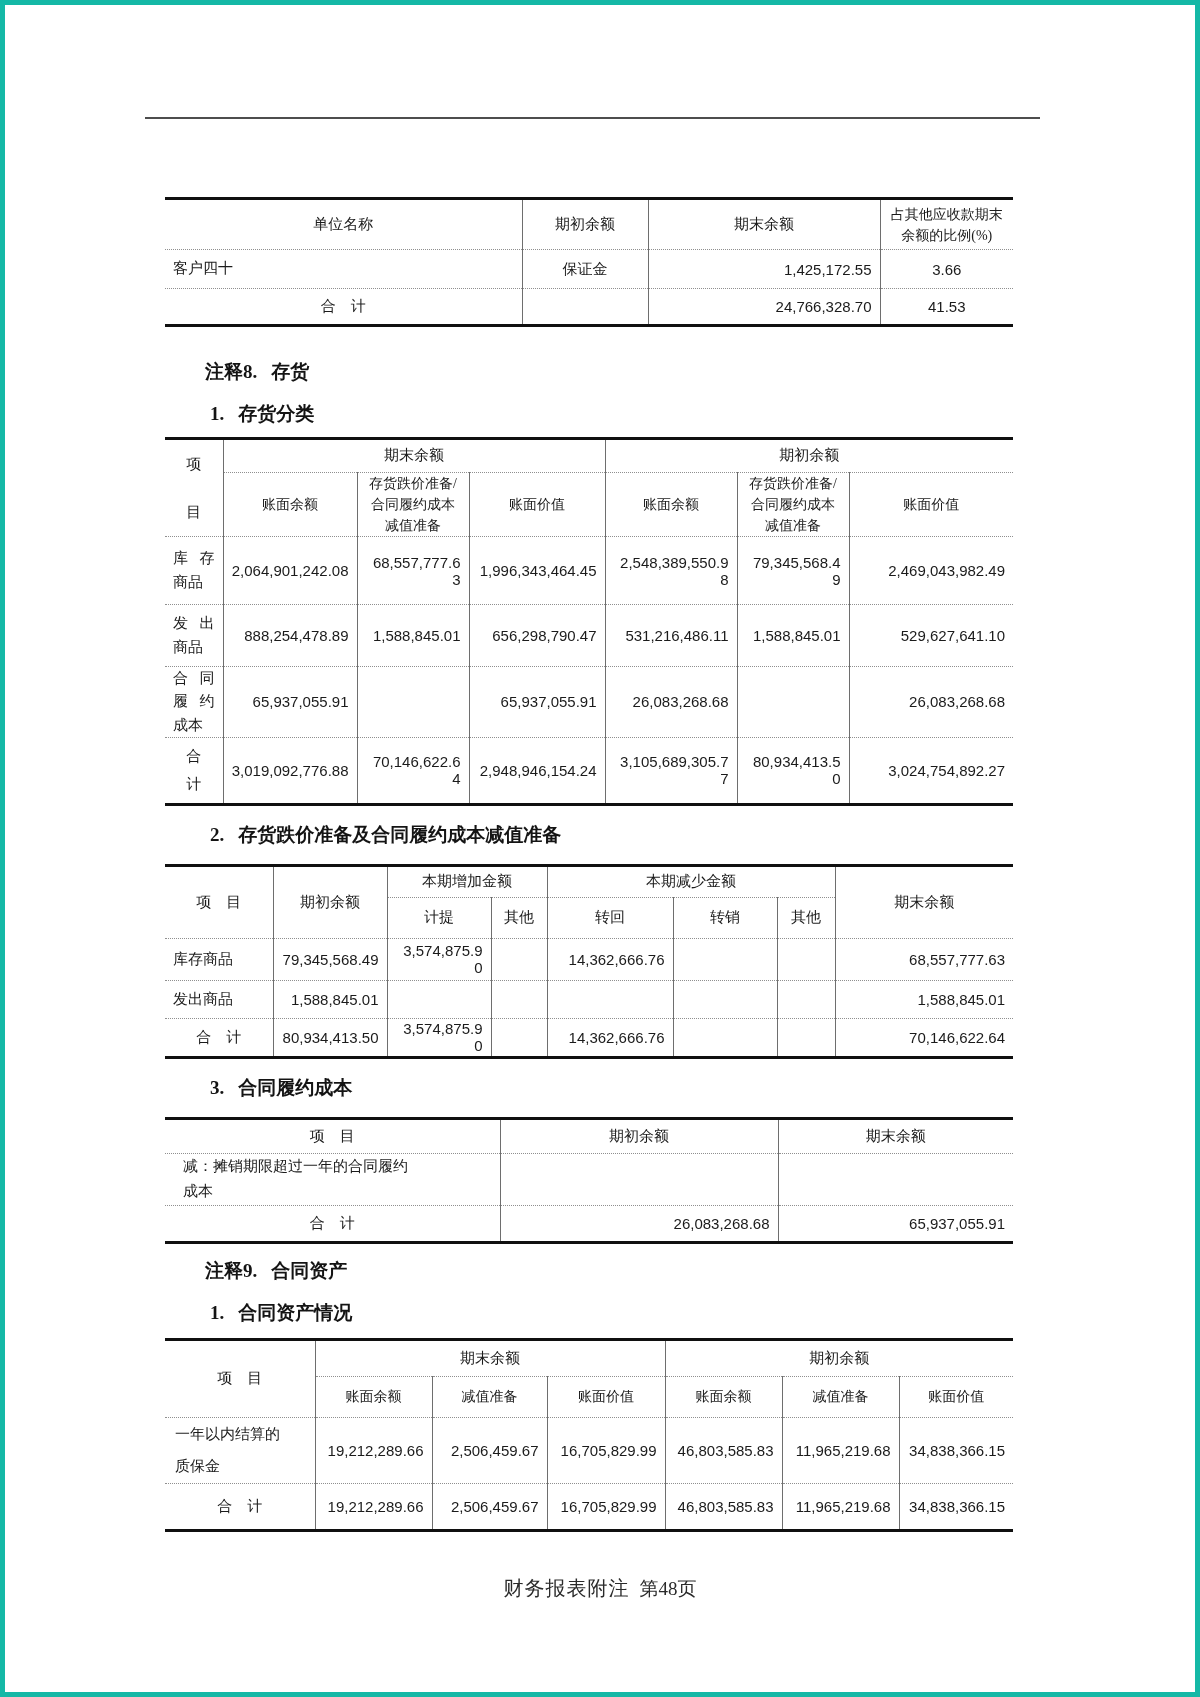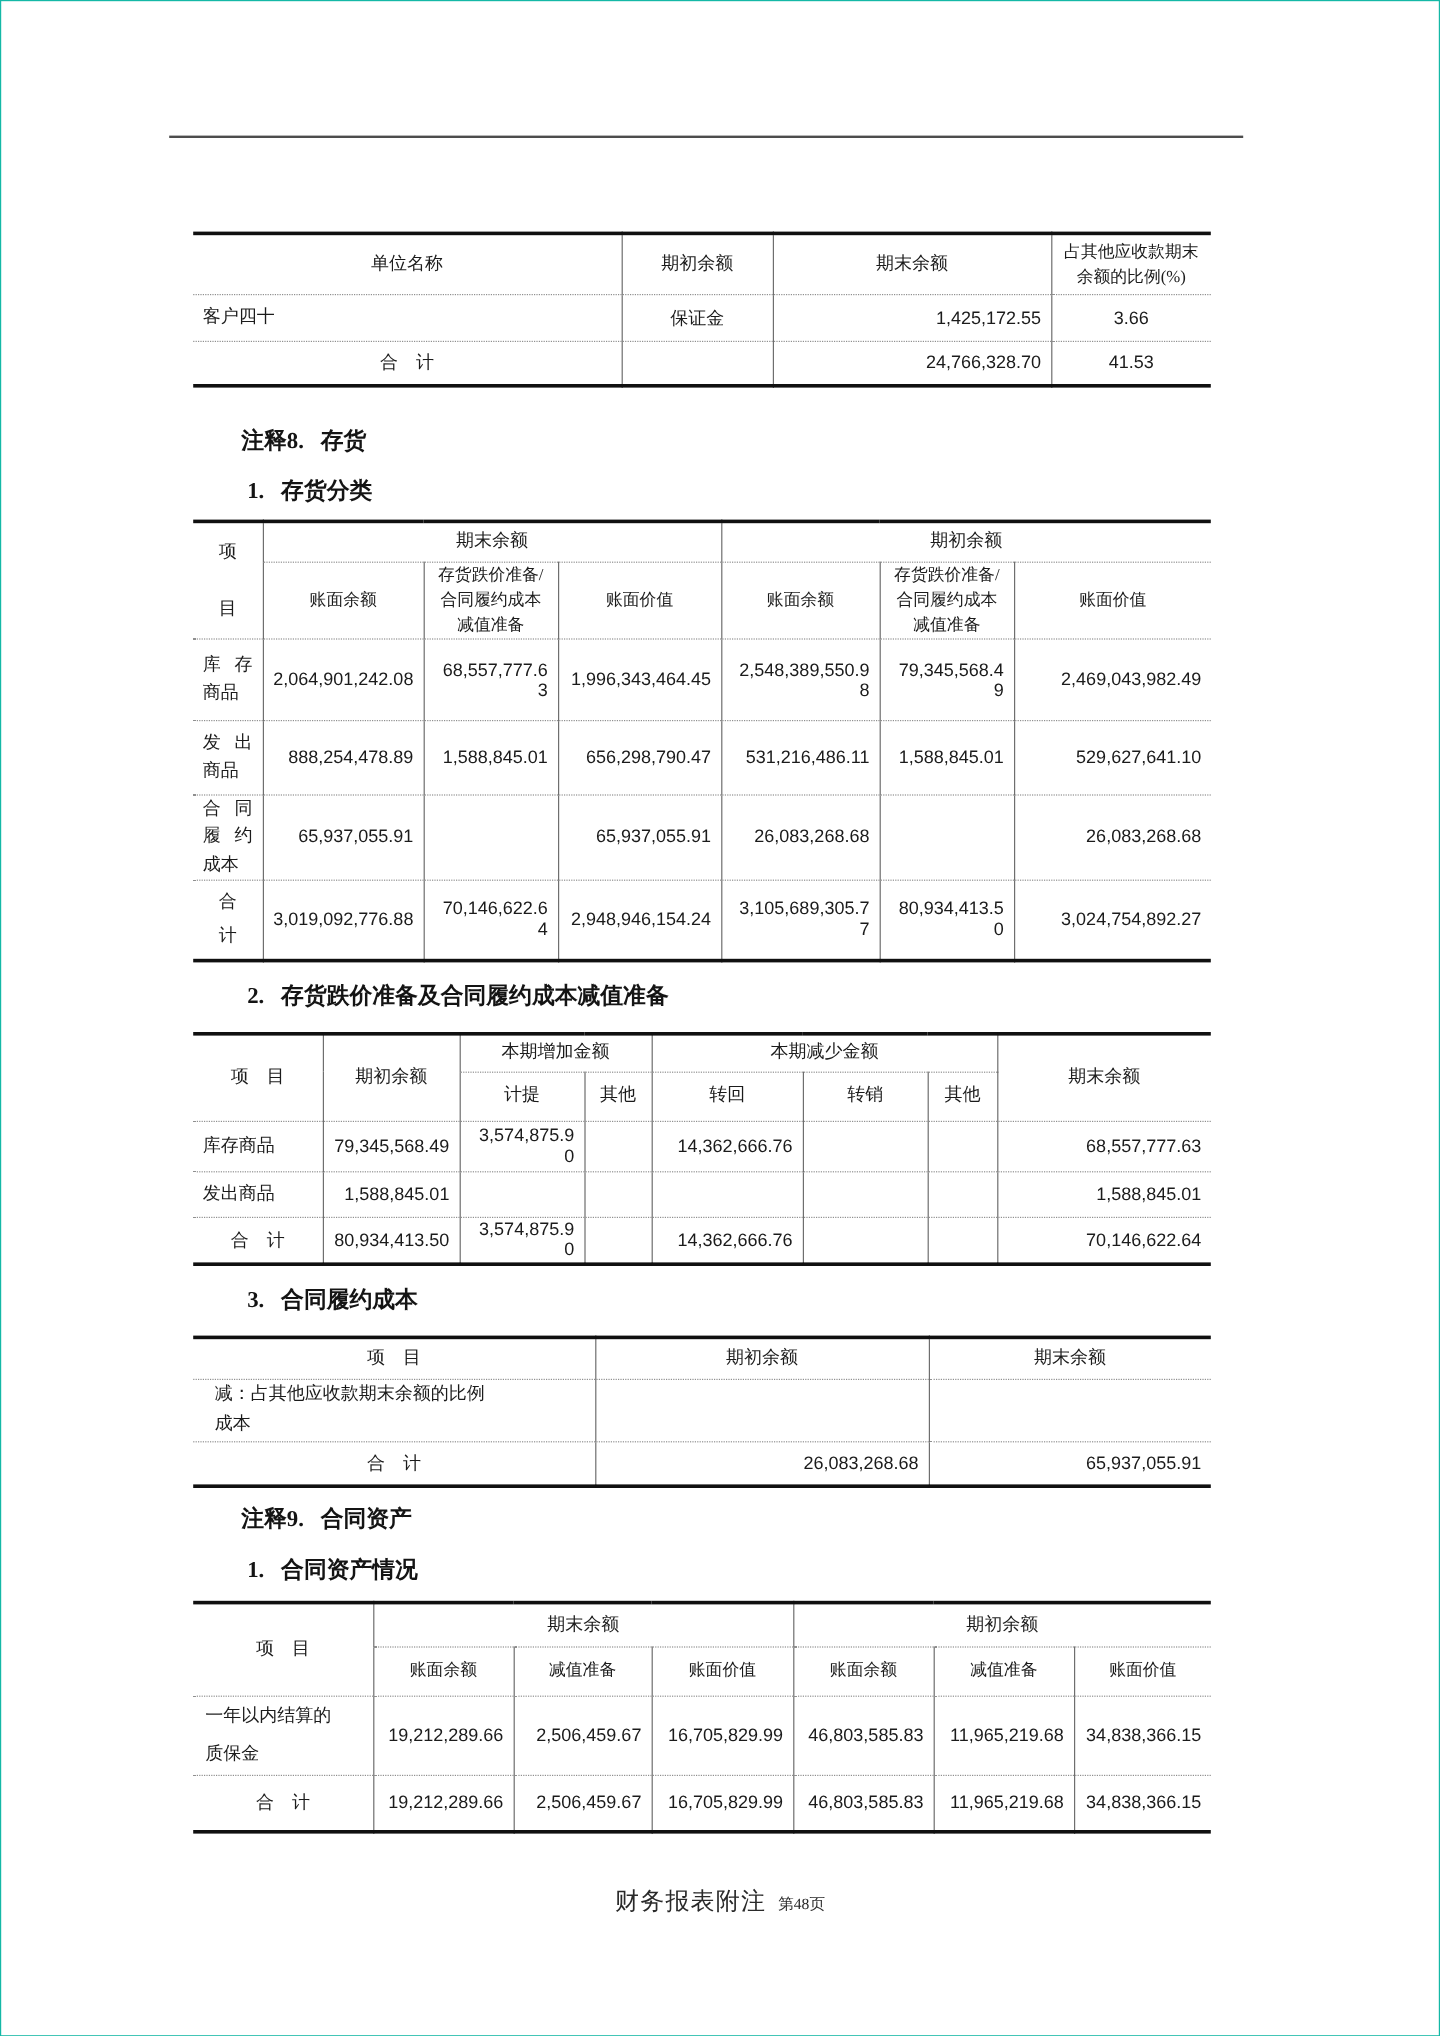"单位名称" .page { border: 1px solid #14b8a6 -> 5px solid #14b8a6 }
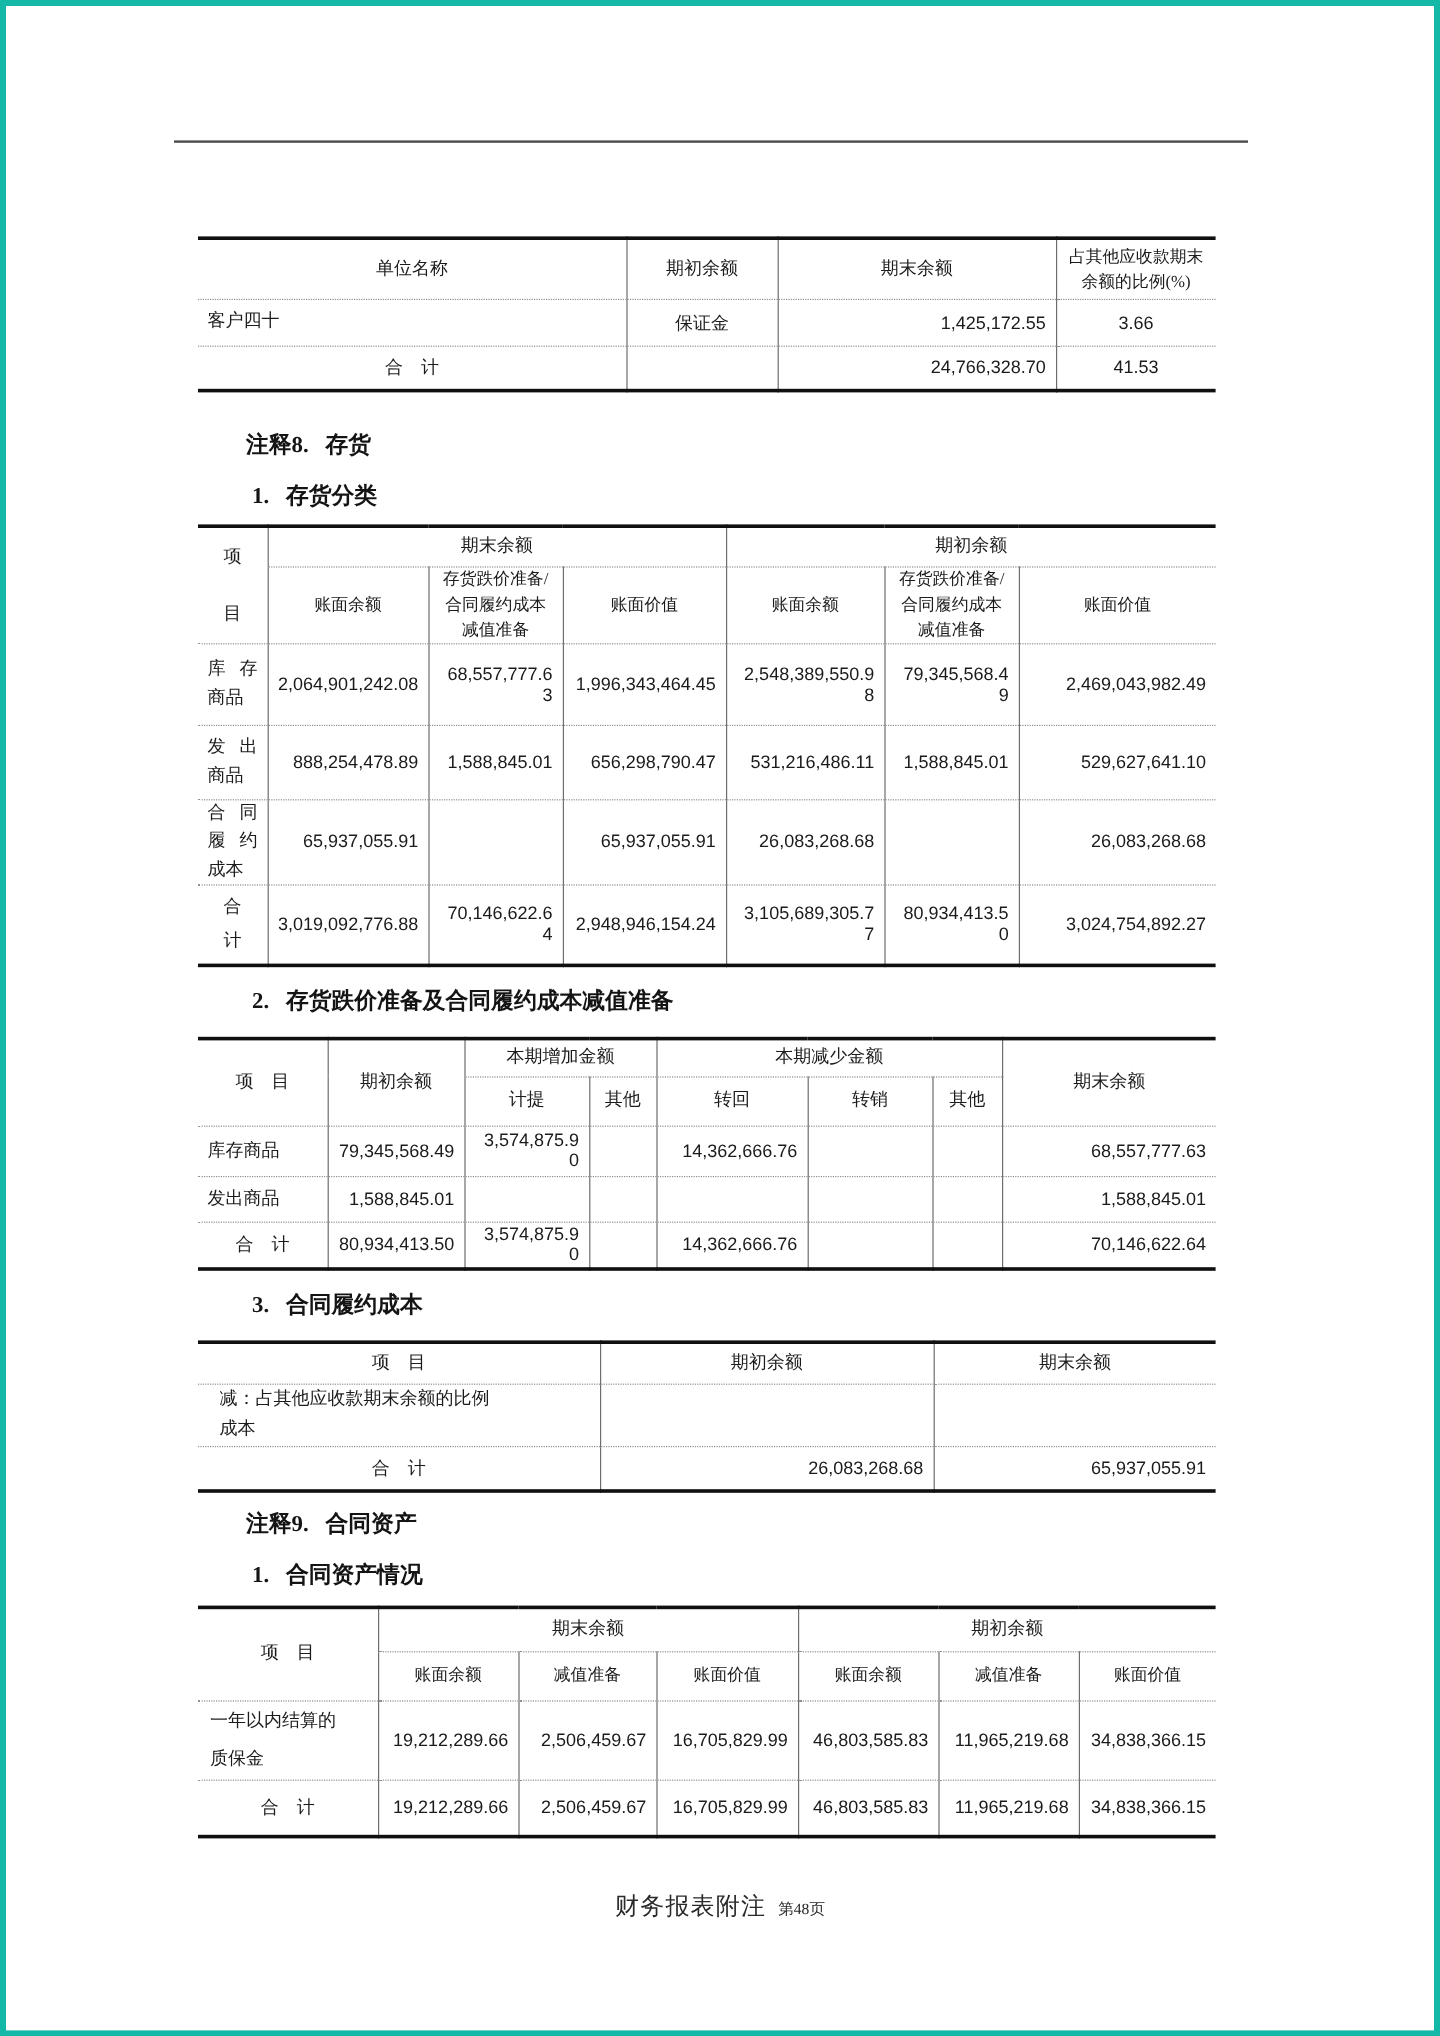"减：占其他应收款期末余额的比例" td.item { text: 占其他应收款期末余额的比例 -> 摊销期限超过一年的合同履约 }
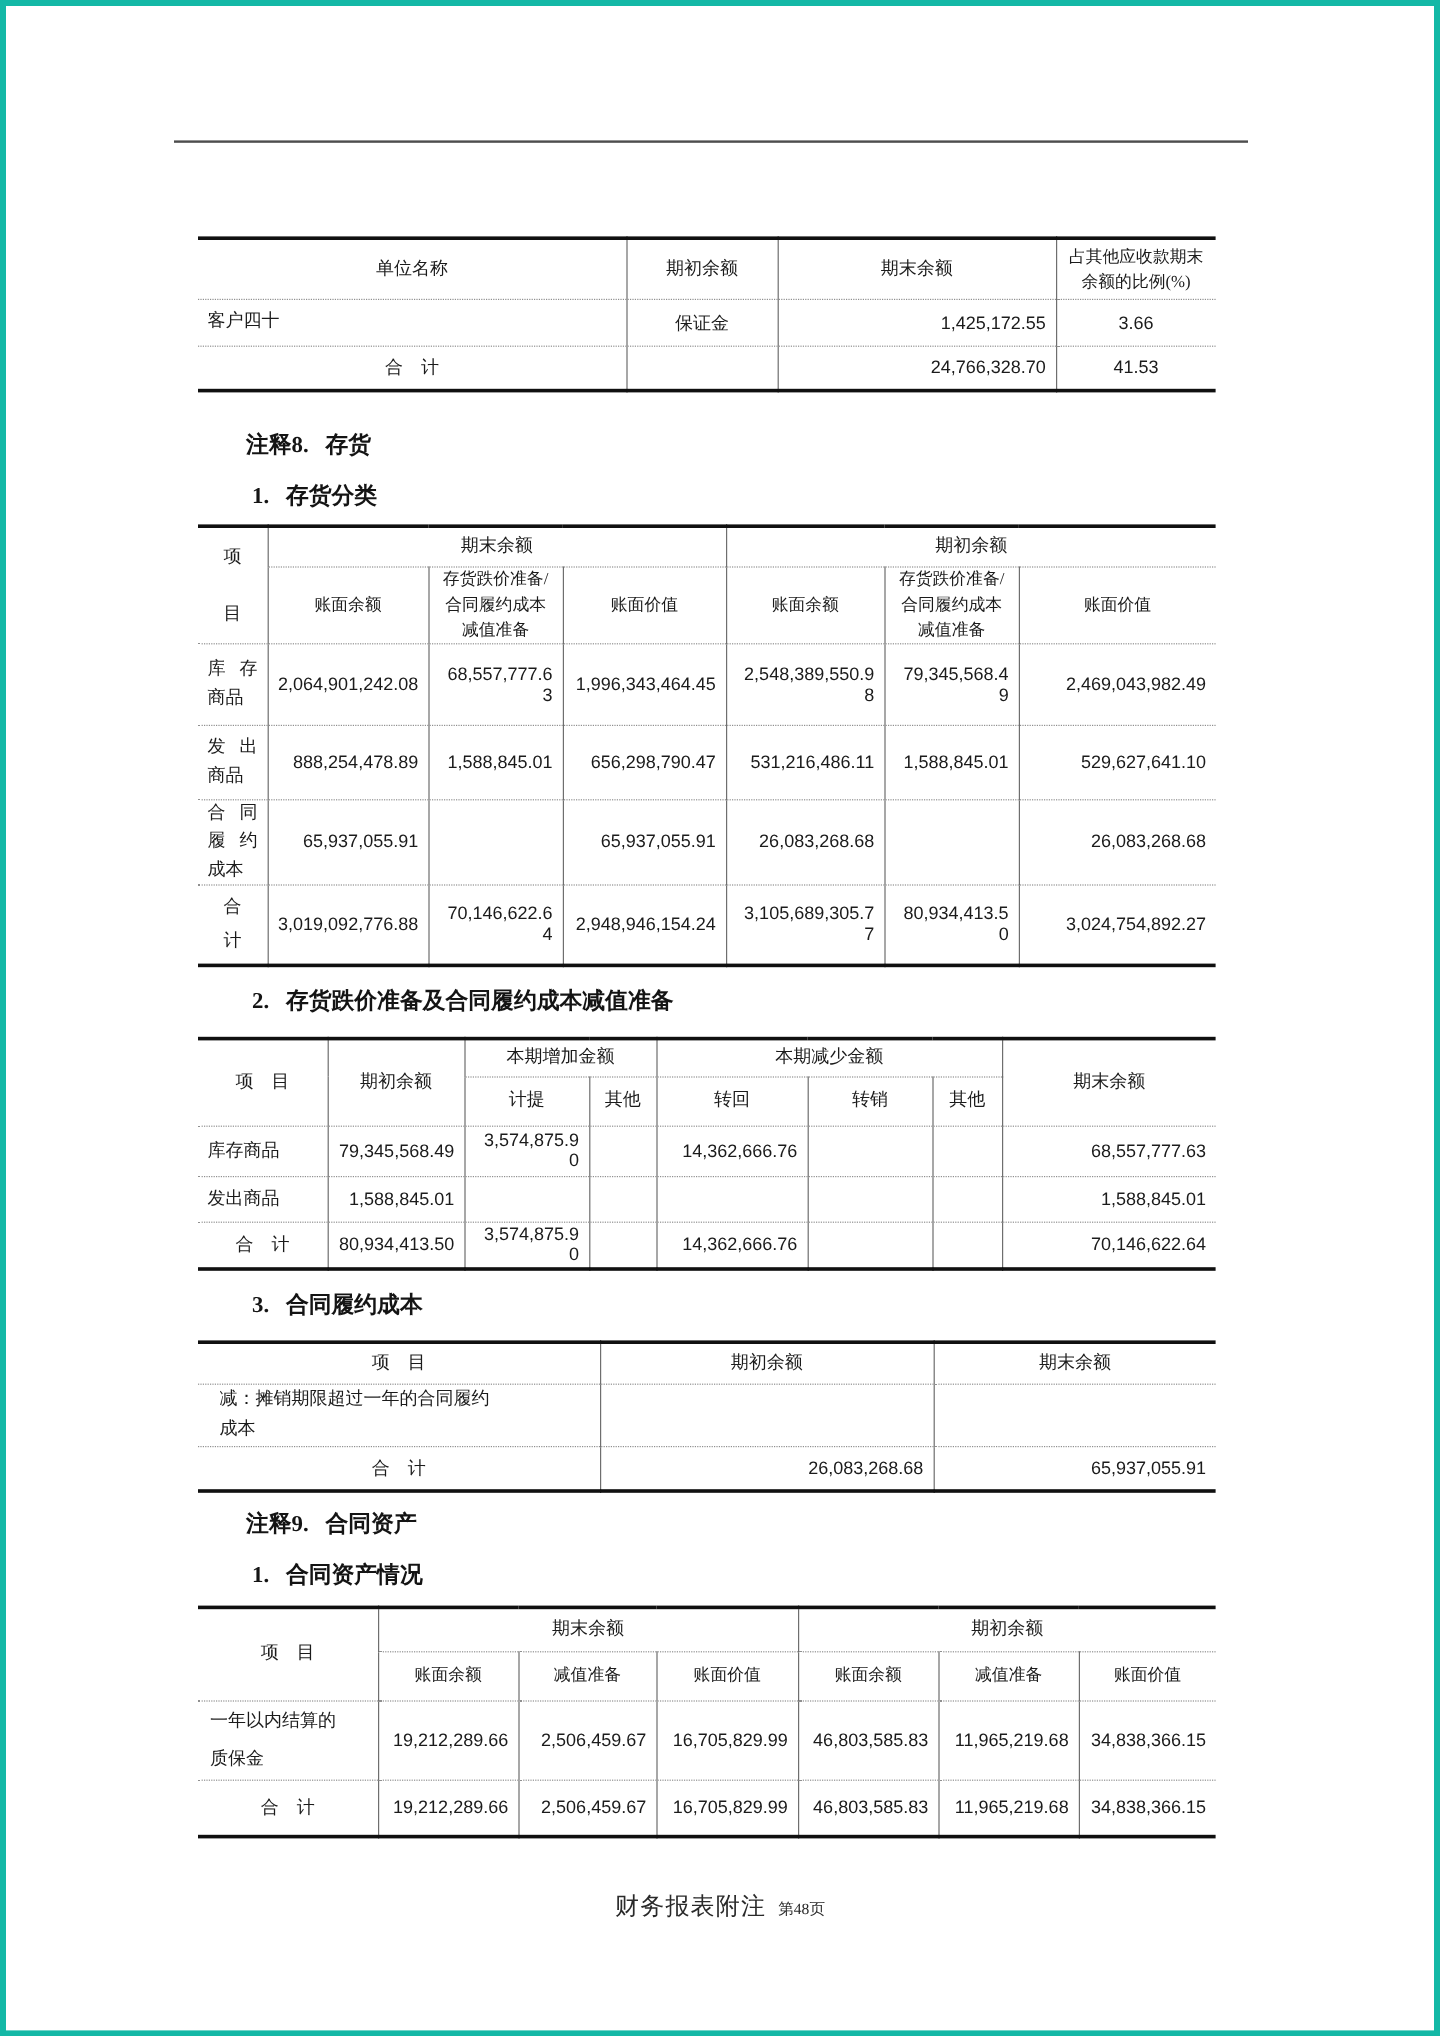"第48页" .footer .f-page { font-size: 13px -> 19px }
